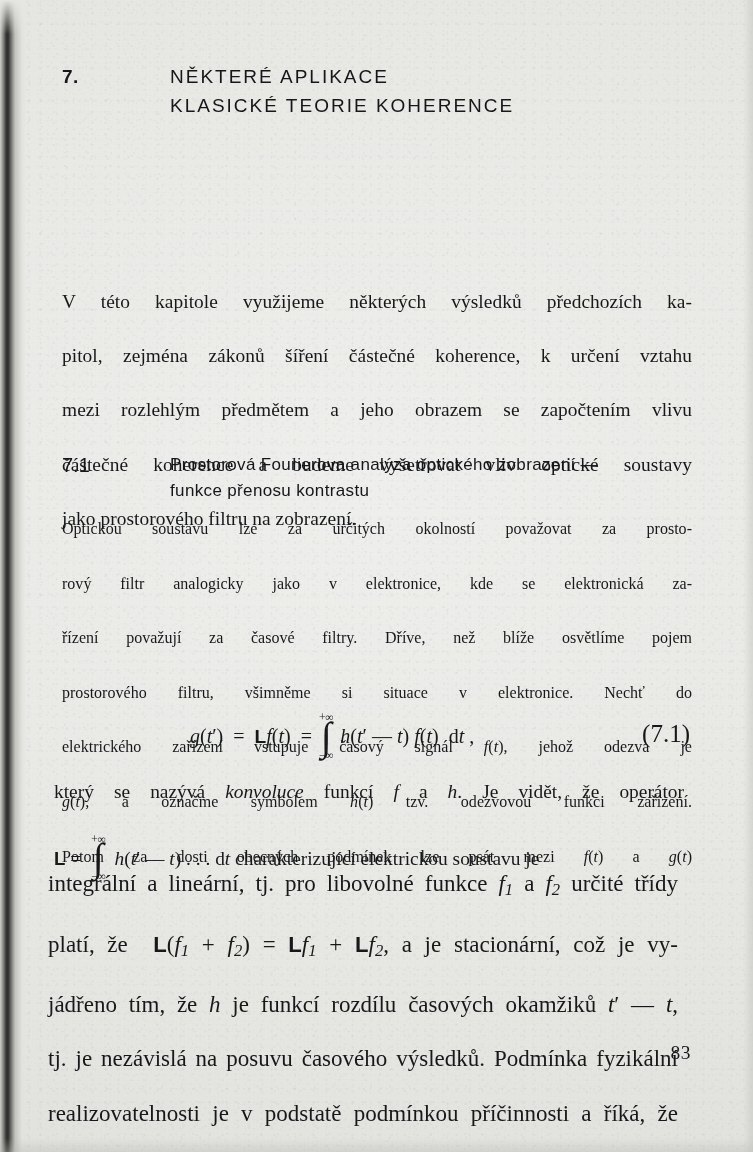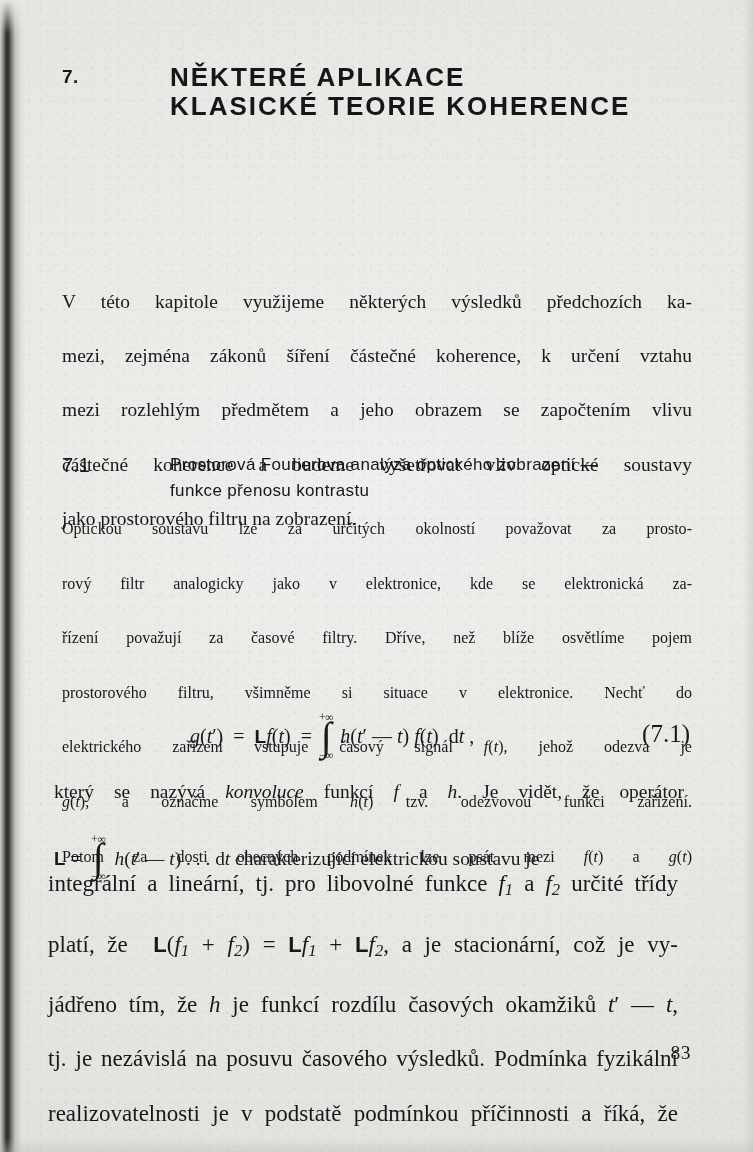"NĚKTERÉ APLIKACE" .chapter-title { font-size: 26px -> 19px; font-weight: 700 -> 400 }
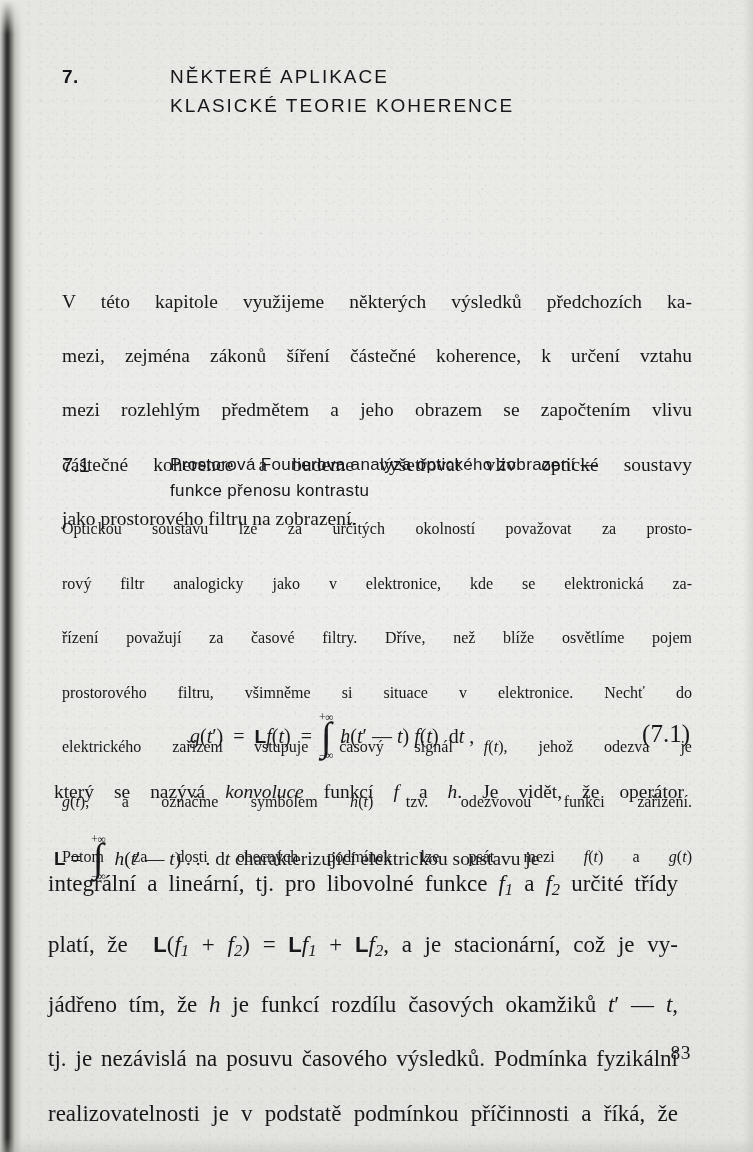"mezi, zejména zákonů šíření částečné" span.jline { text: mezi -> pitol }
